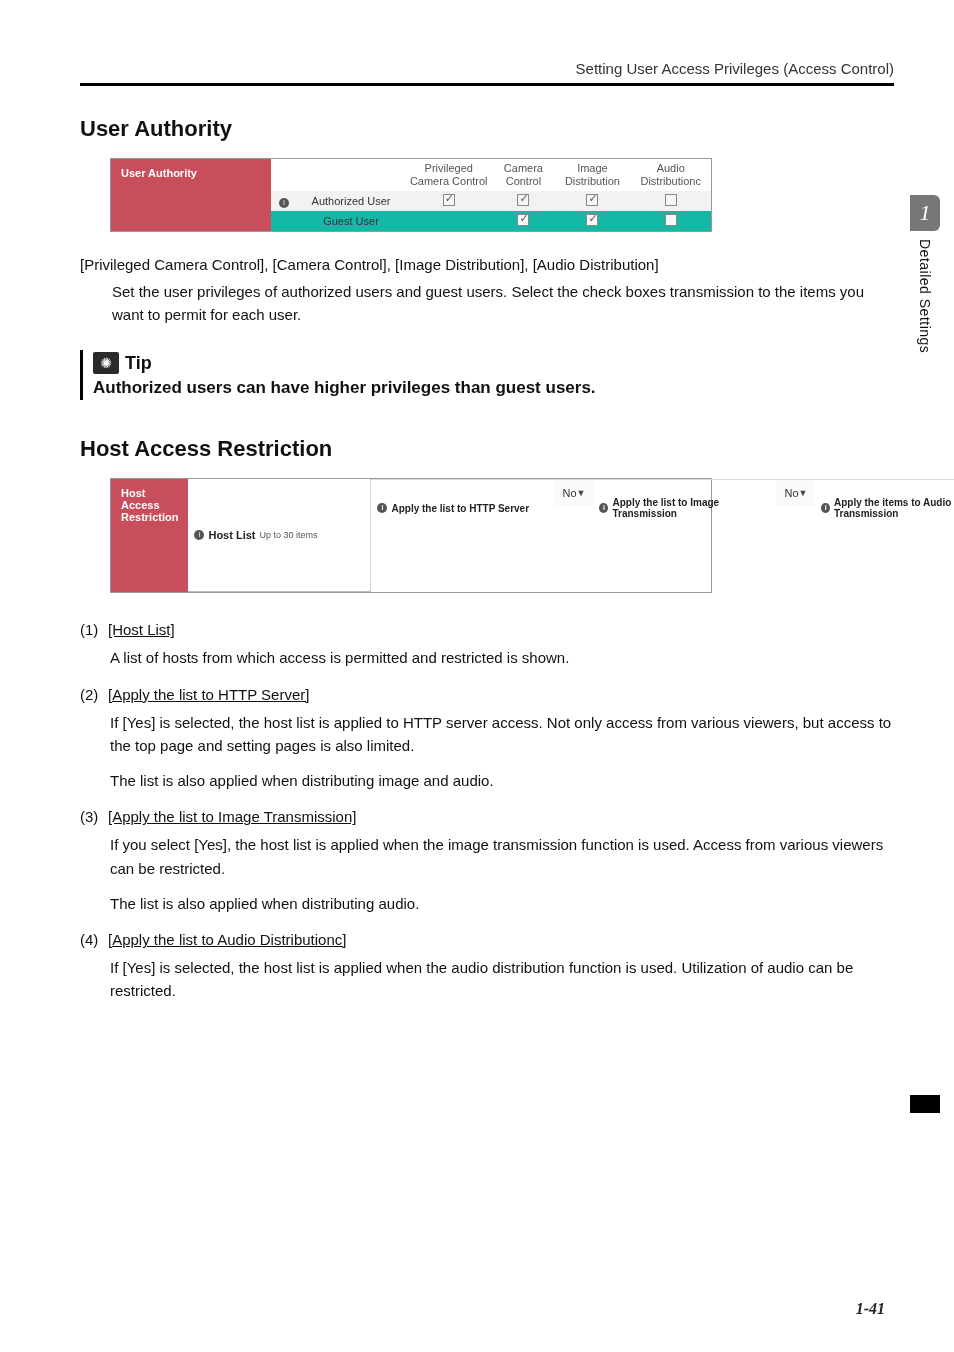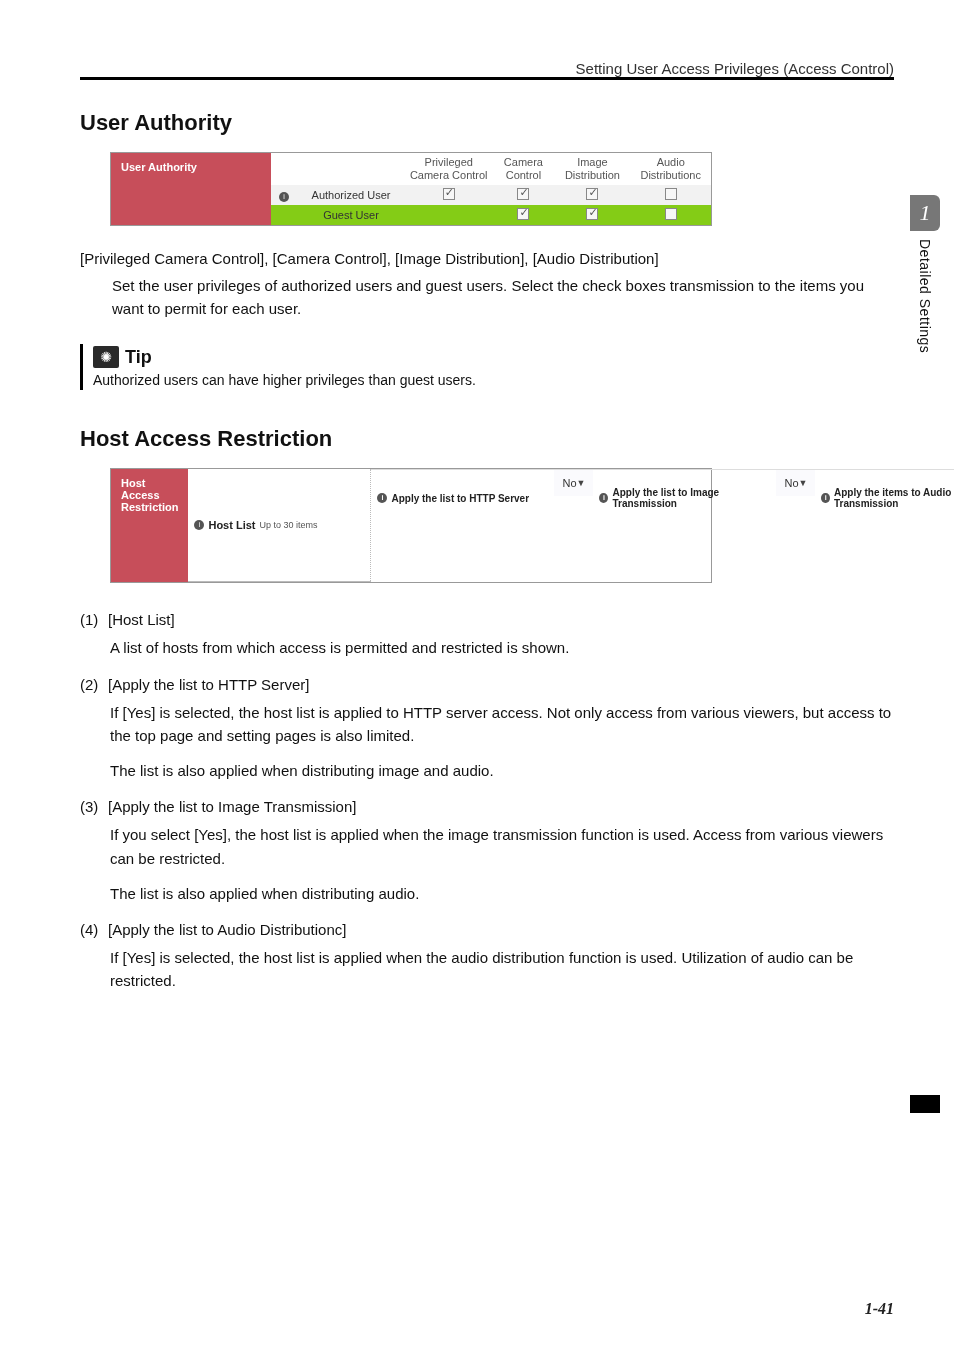"Setting User Access Privileges (Access" .running-header { margin-bottom: none -> 6px }
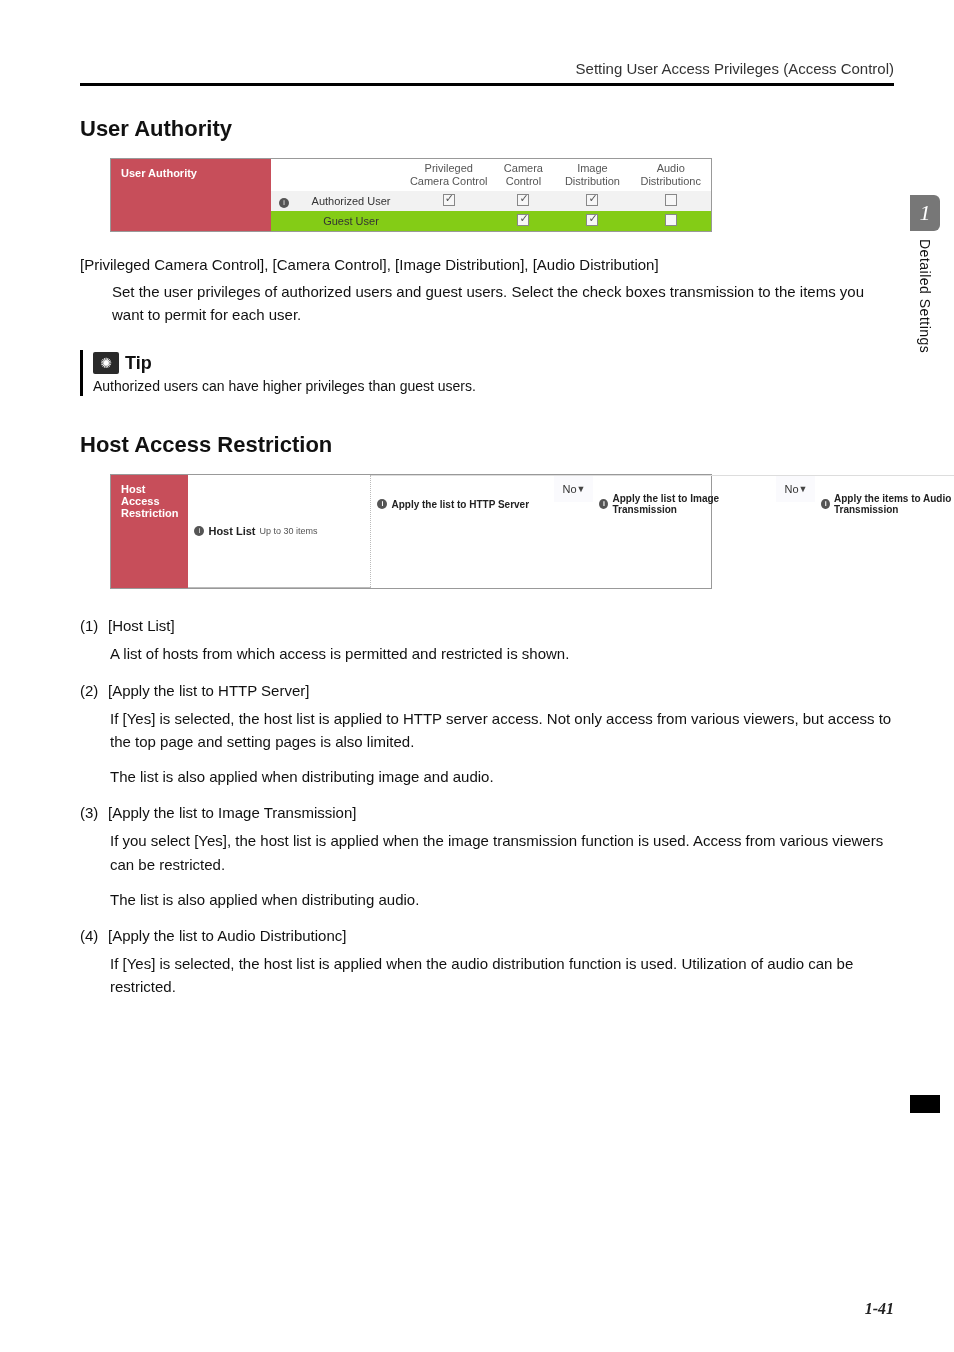"Guest User" .ua-row.alt { background: #84cc16 -> #14b8a6 }
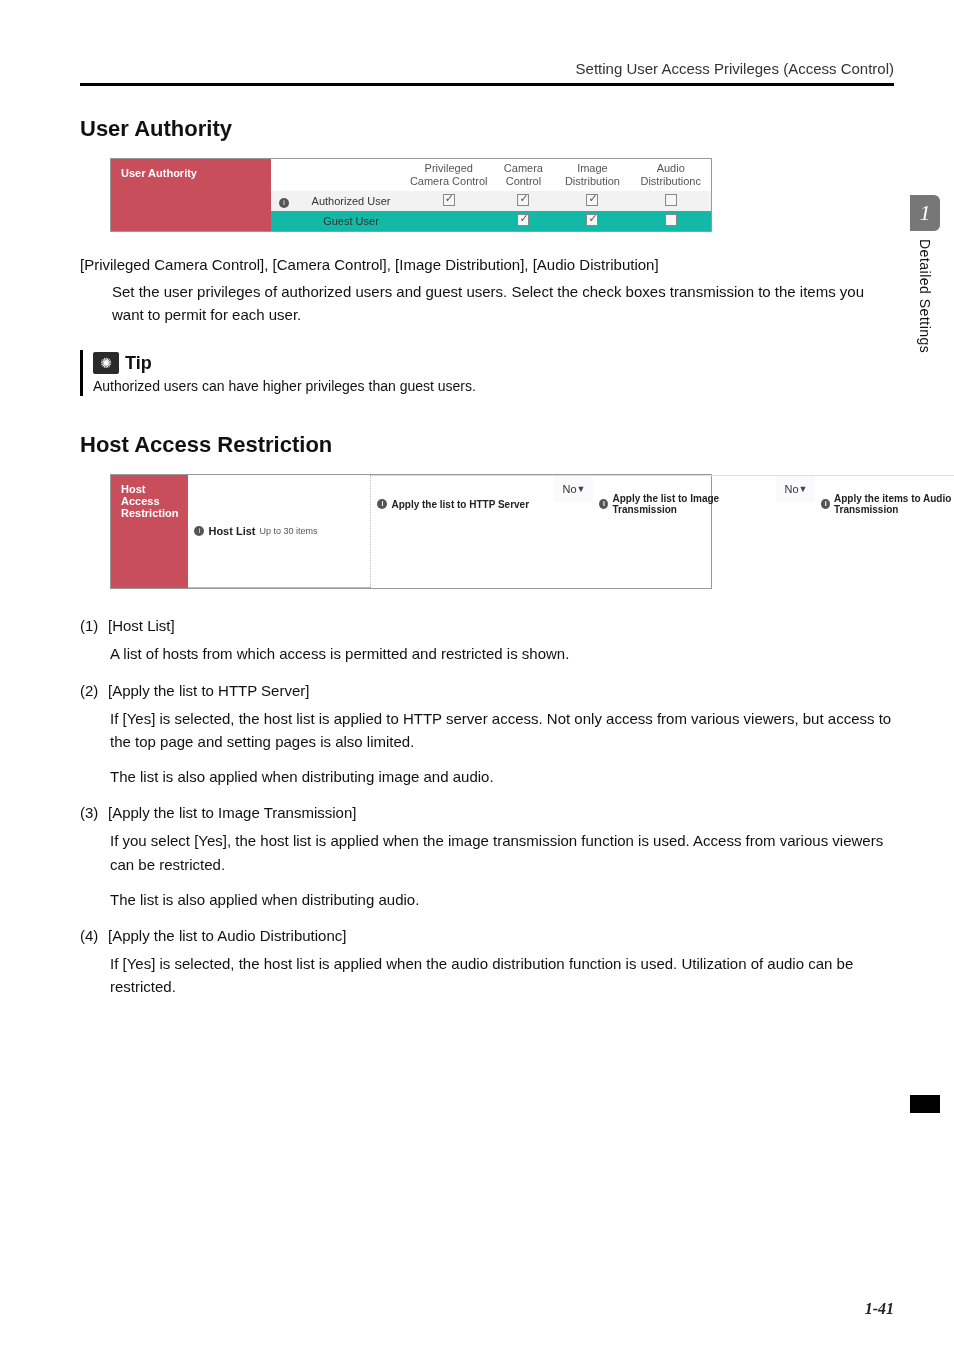"Authorized users can have higher" .tip-text { font-size: 14px -> 17px; font-weight: none -> bold }
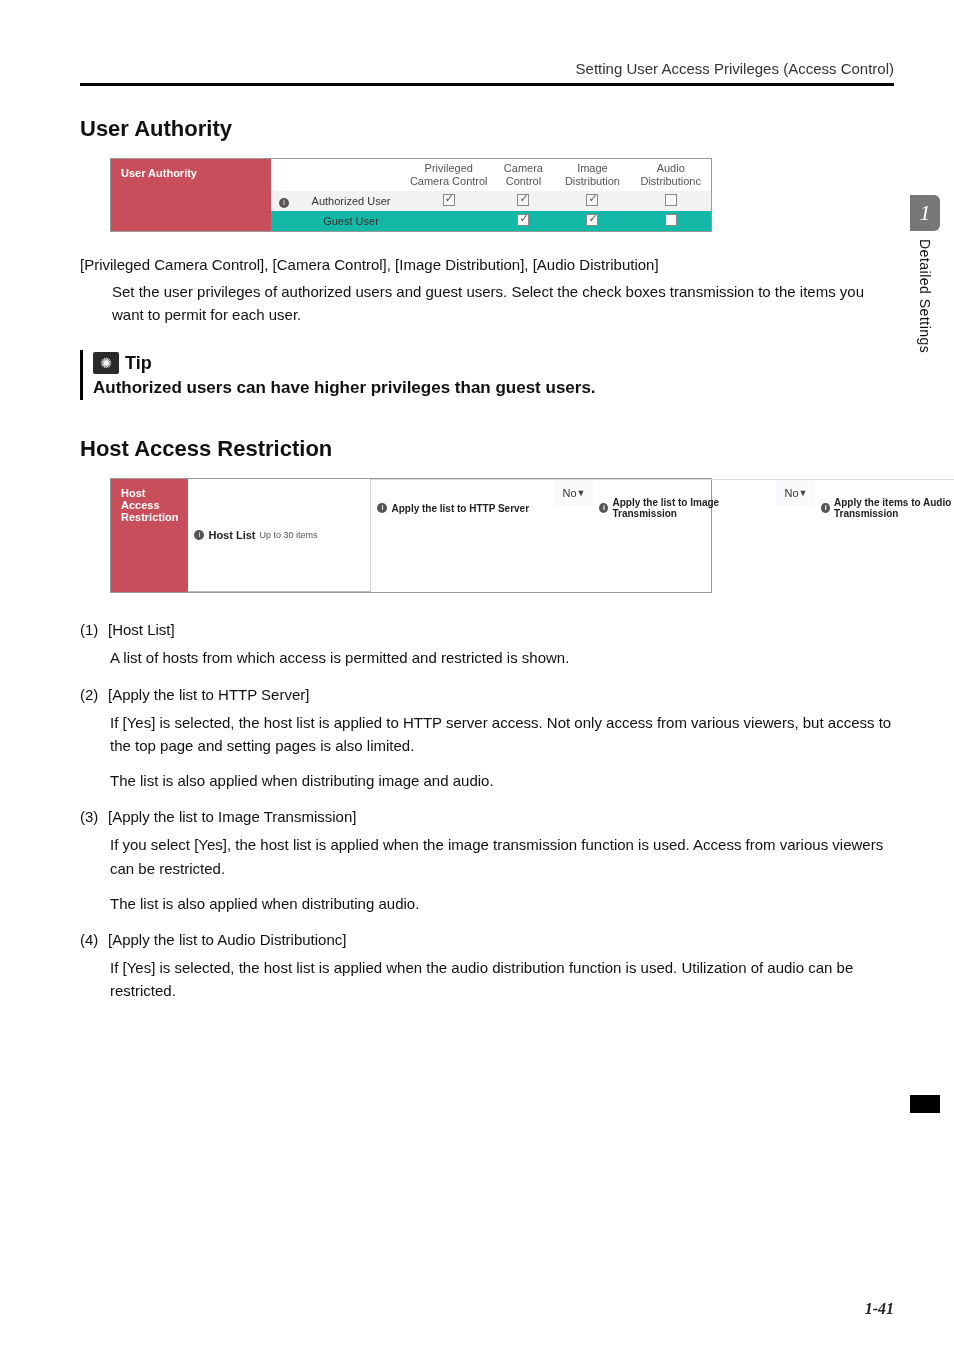"(1) [Host List]" .num-head { text-decoration: none -> underline }
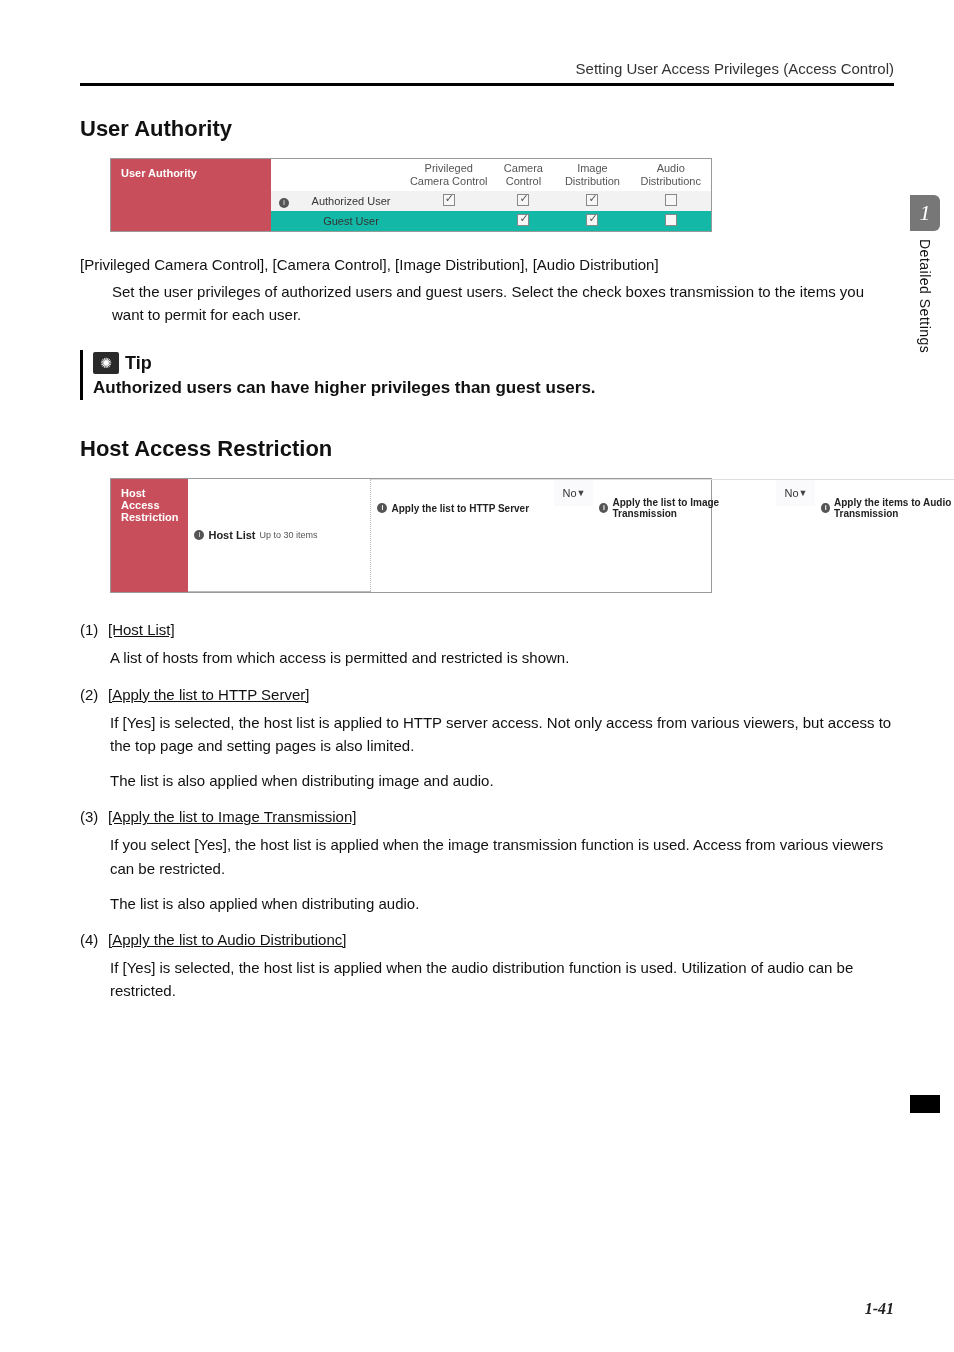"1-41" .page-num { right: 60px -> 69px }
